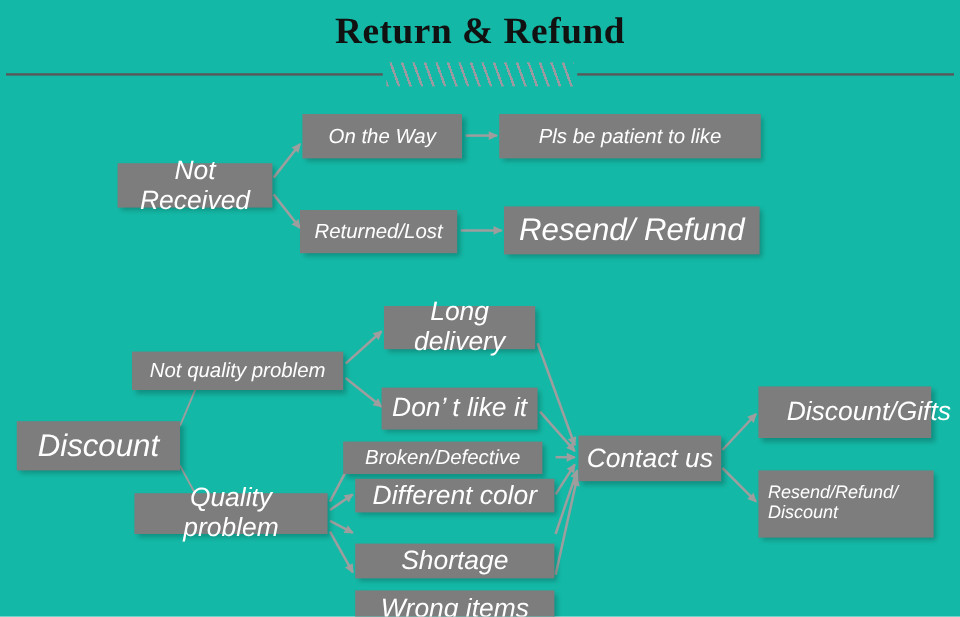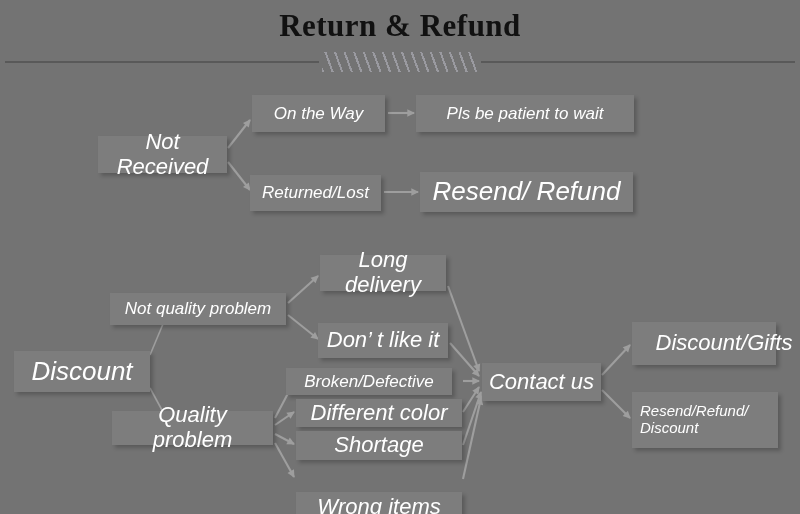"Return & Refund" #page { background: #737373 -> #14b8a6 }
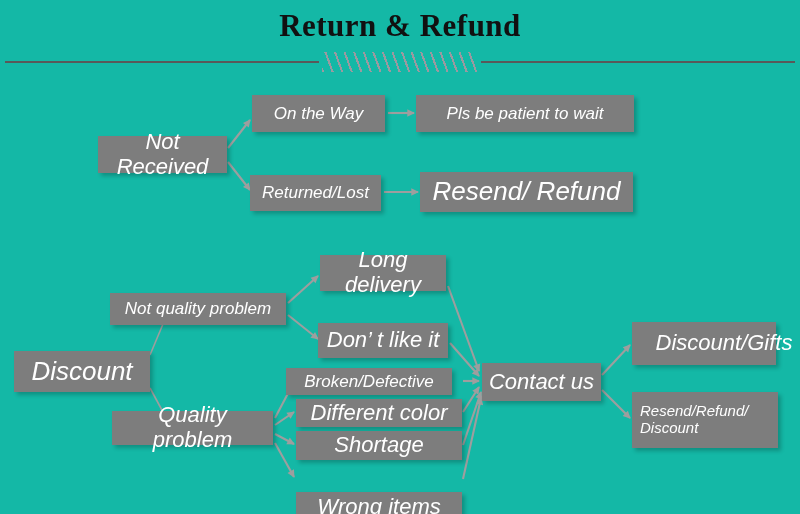"Pls be patient to wait" span { text: wait -> like }
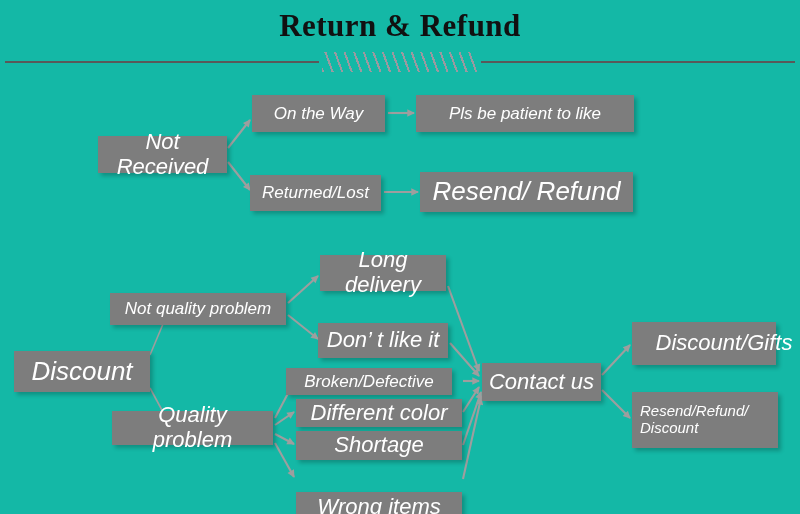"Shortage" div.node { top: 431px -> 453px }
